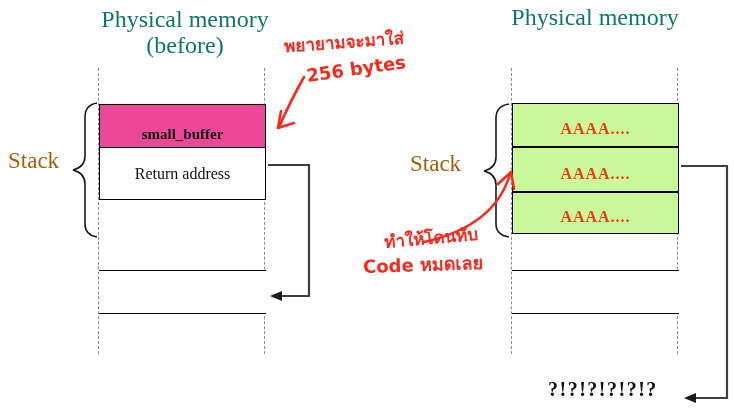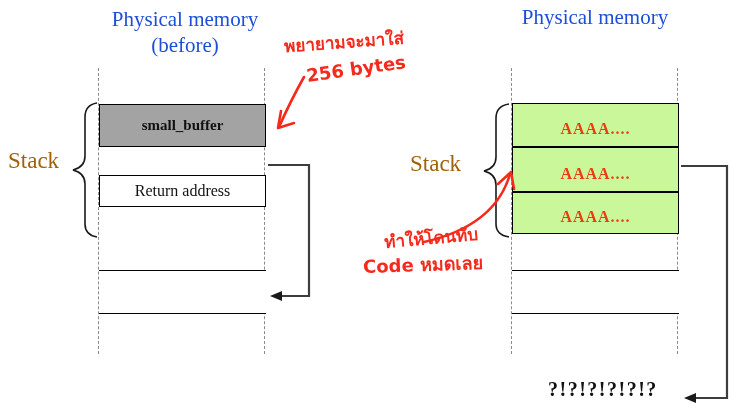"Physical memory" .title { color: #1d4ed8 -> #0f766e; font-size: 21px -> 24px }
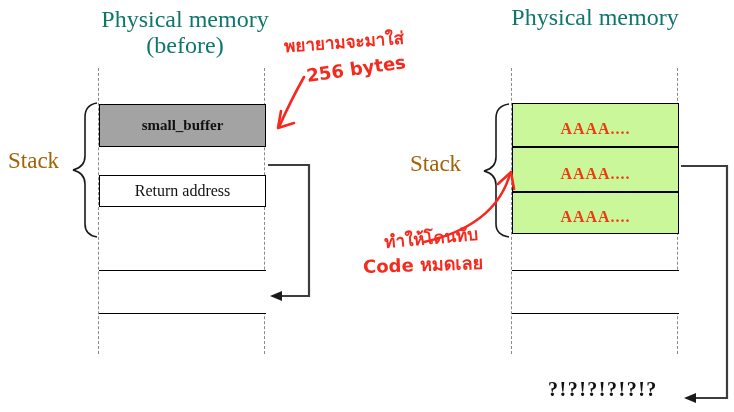"small_buffer" div.cell { background: #a3a3a3 -> #ec4899; height: 43px -> 61px }
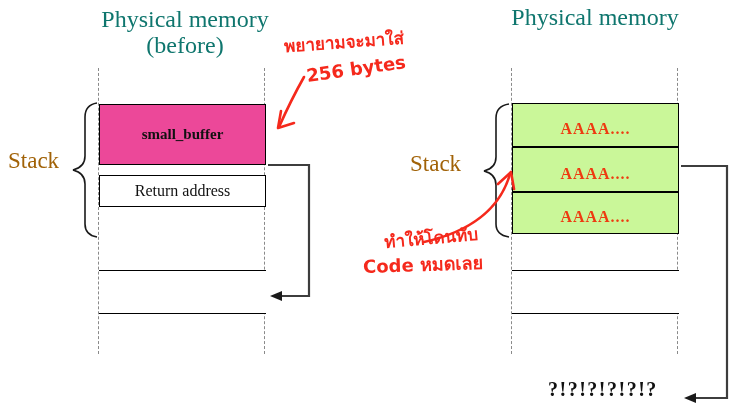"Return address" div.cell { height: 32px -> 53px; margin-top: 28px -> none }
